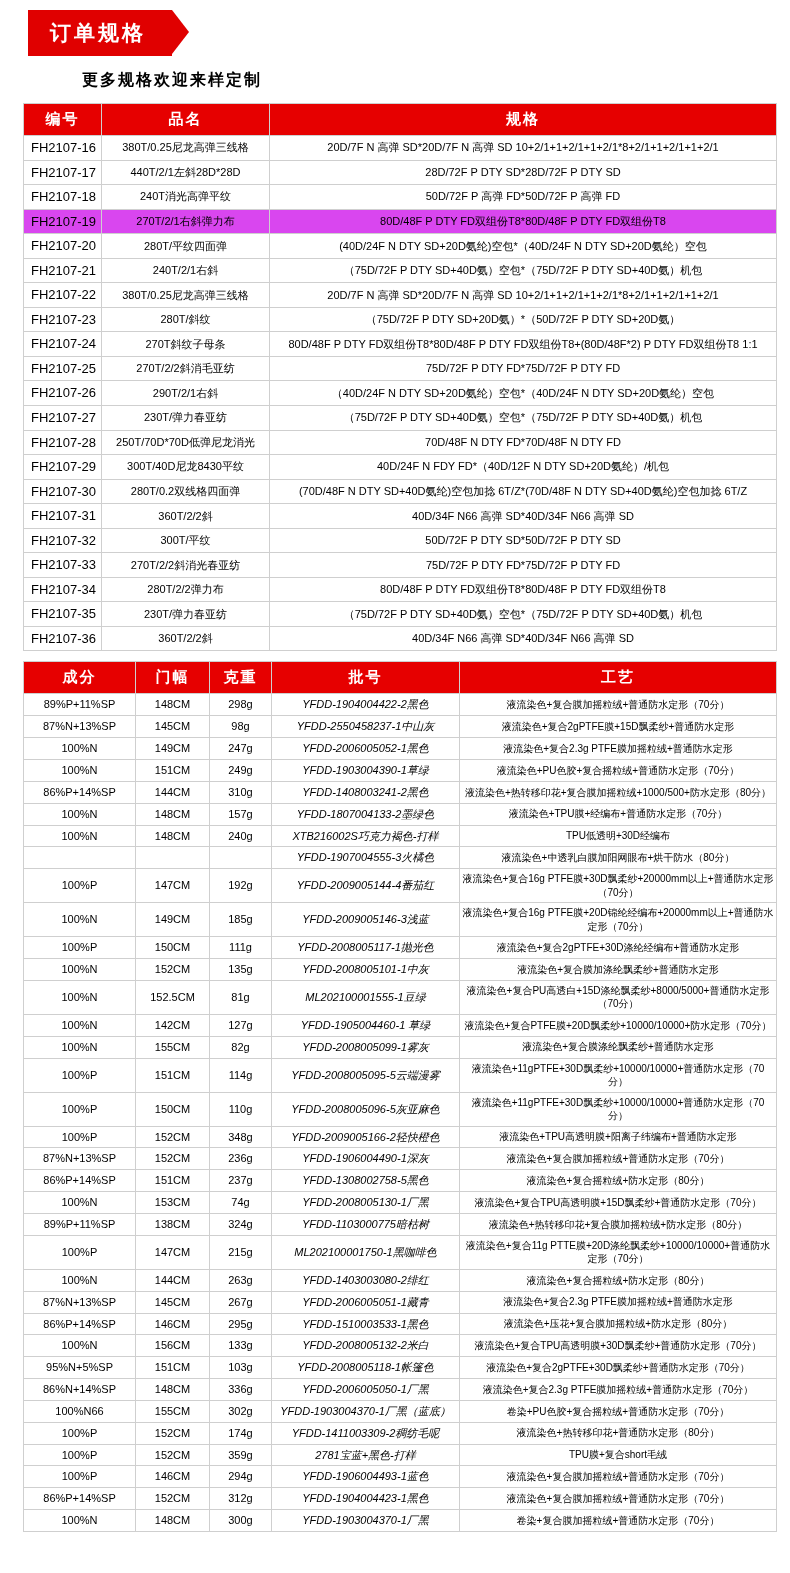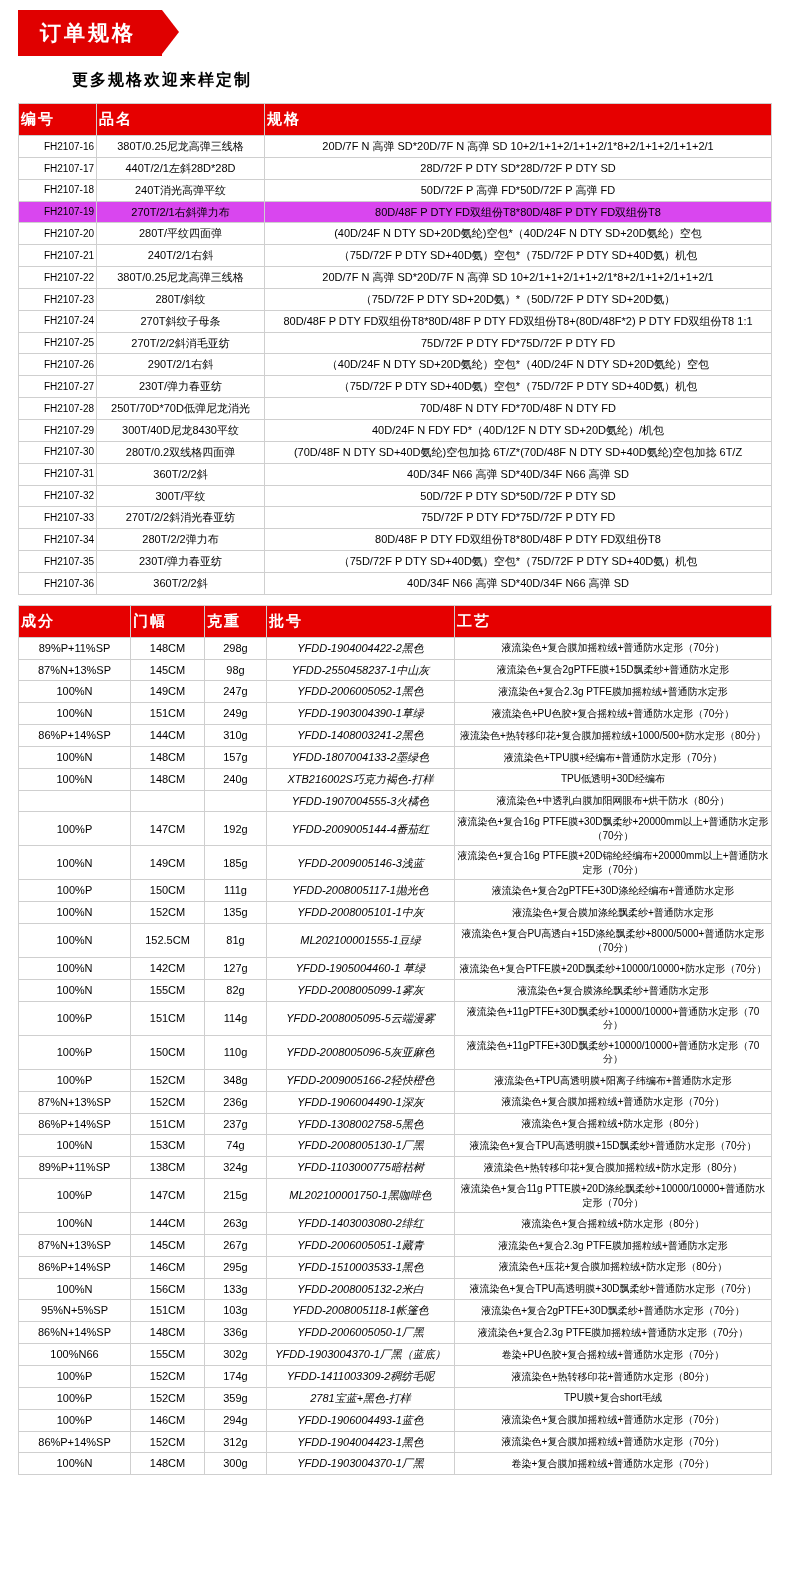"订单规格" .page { padding-left: none -> 10px }
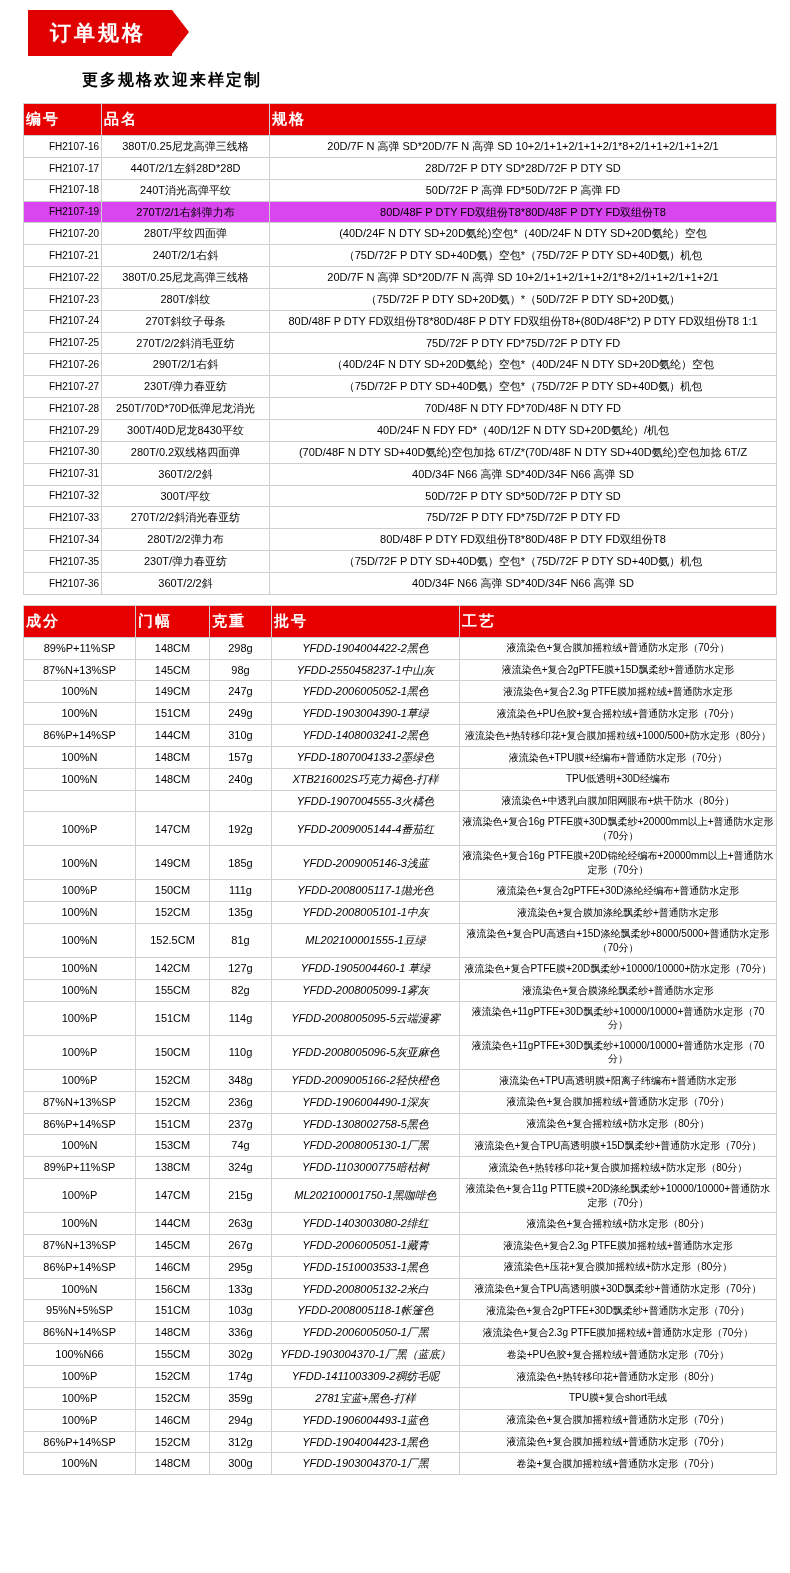"编号" th { text-align: left -> center }
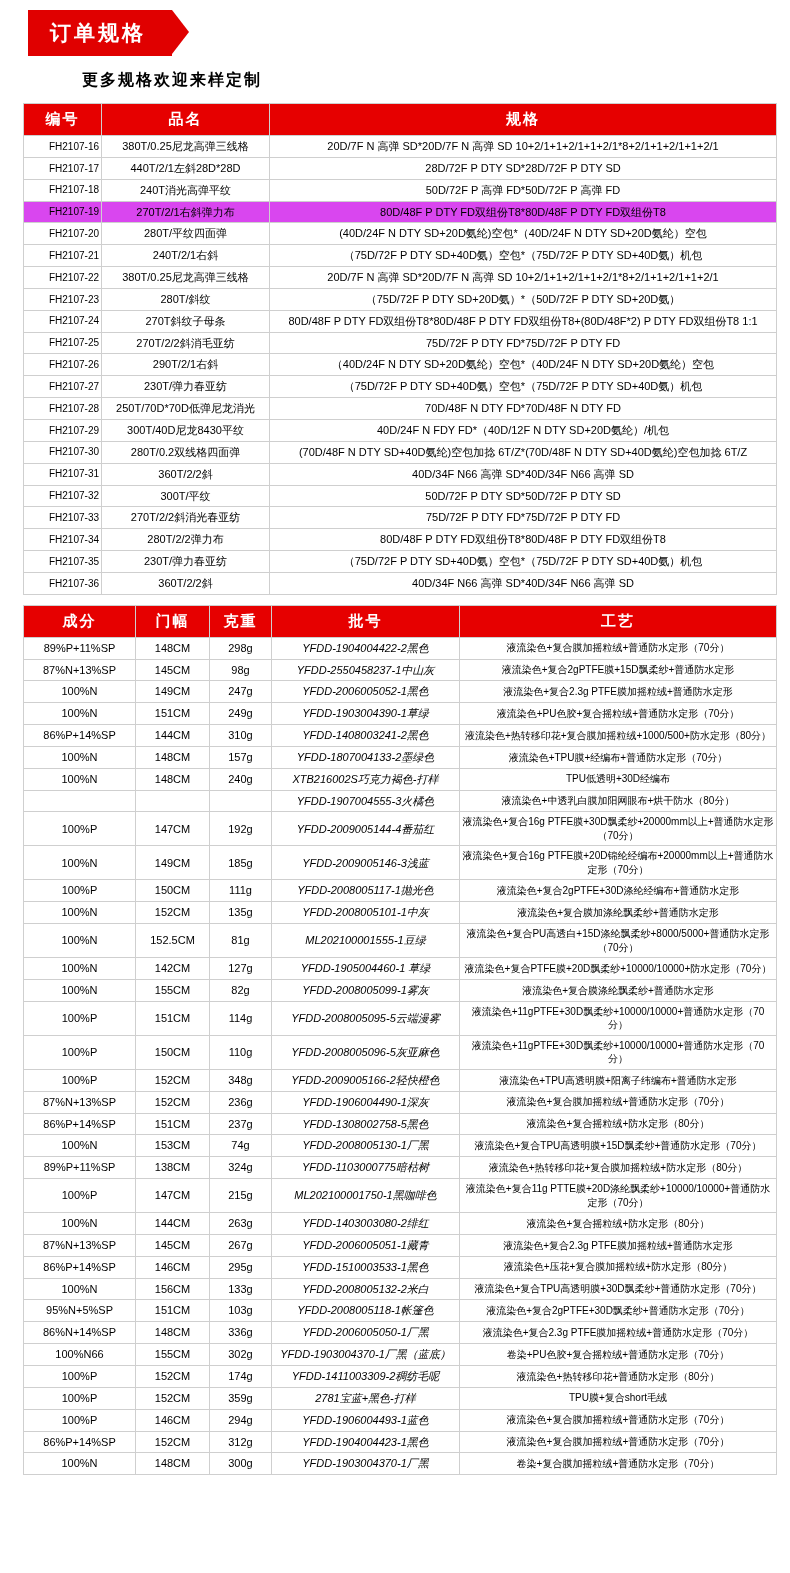"FH2107-16" .t1 td.code { font-size: 10px -> 13px; text-align: right -> center }
